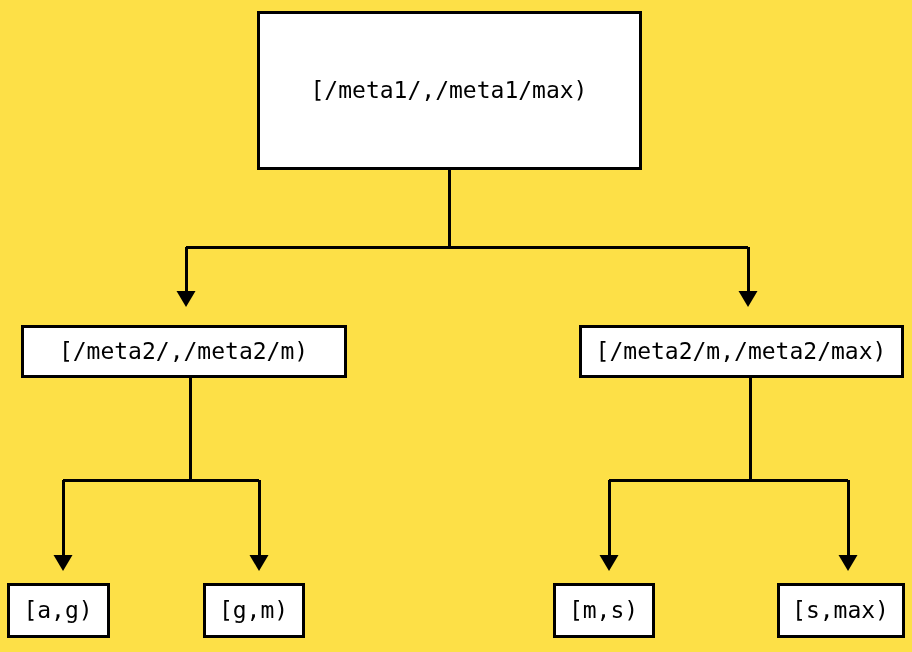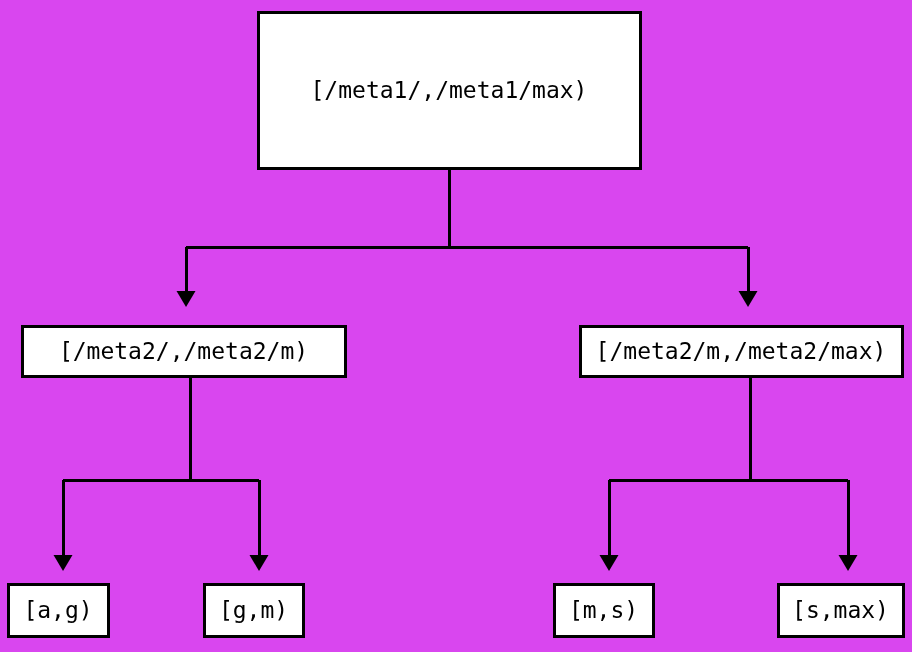"[/meta1/,/meta1/max)" #diagram-root { background: #d946ef -> #fde047 }
